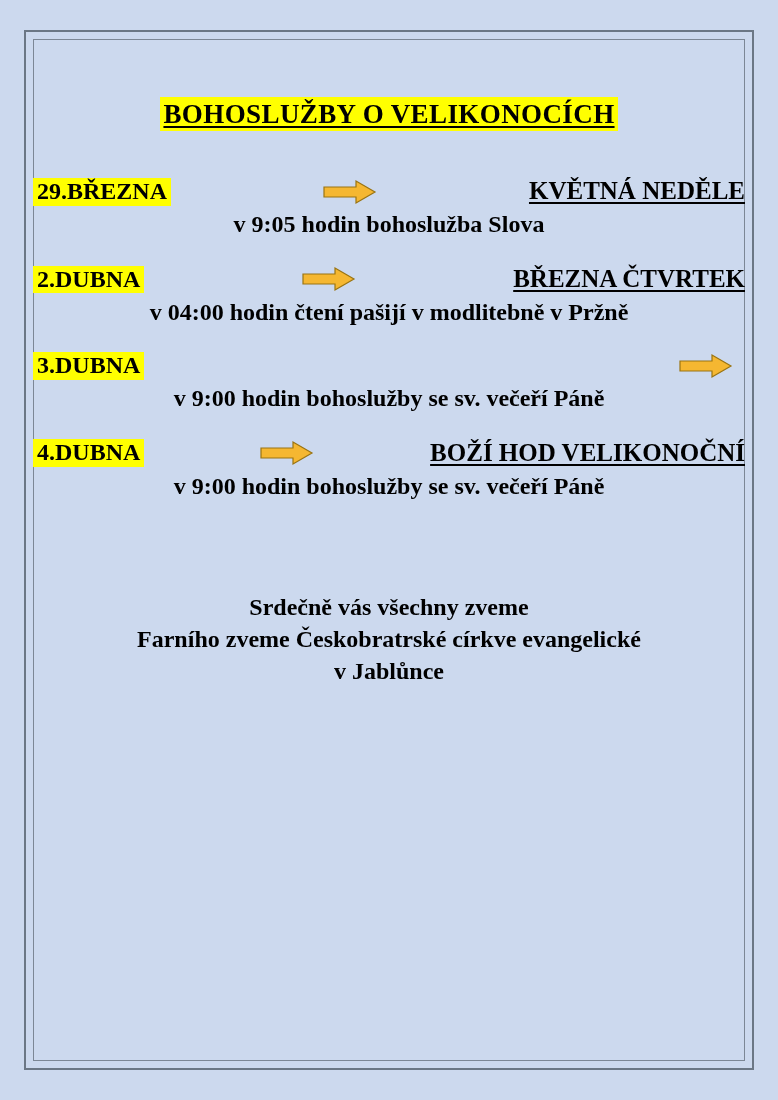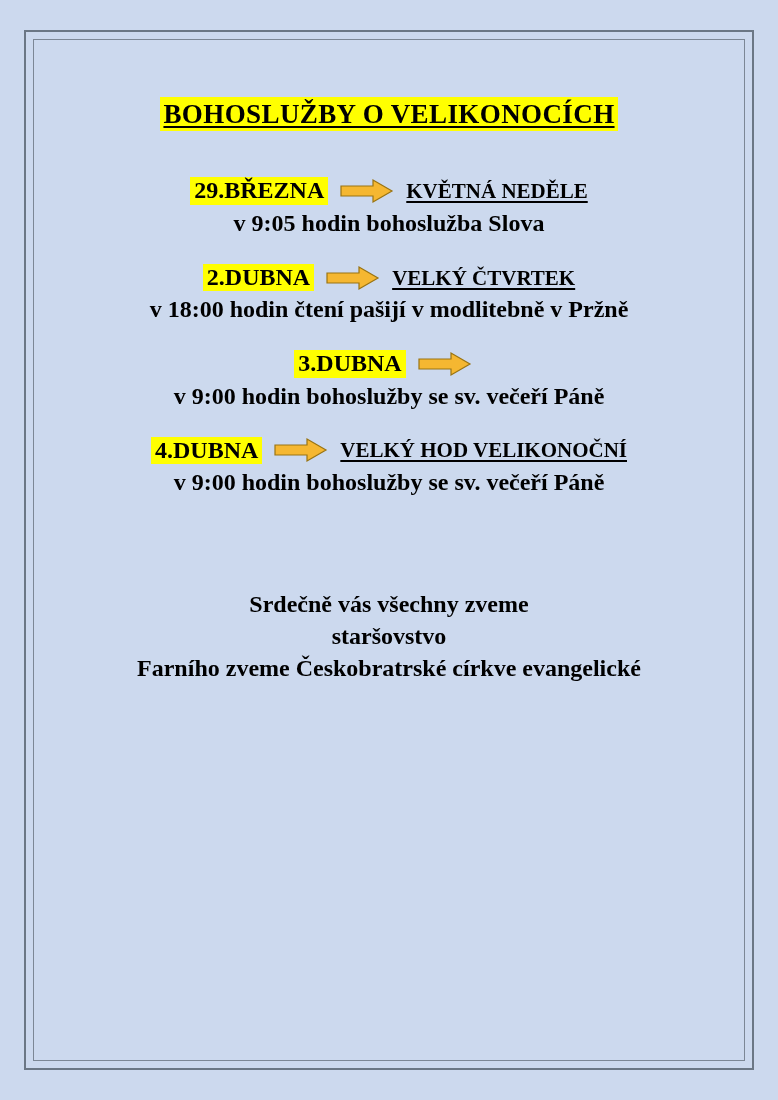"29.BŘEZNA" .entry-head { justify-content: center -> space-between }
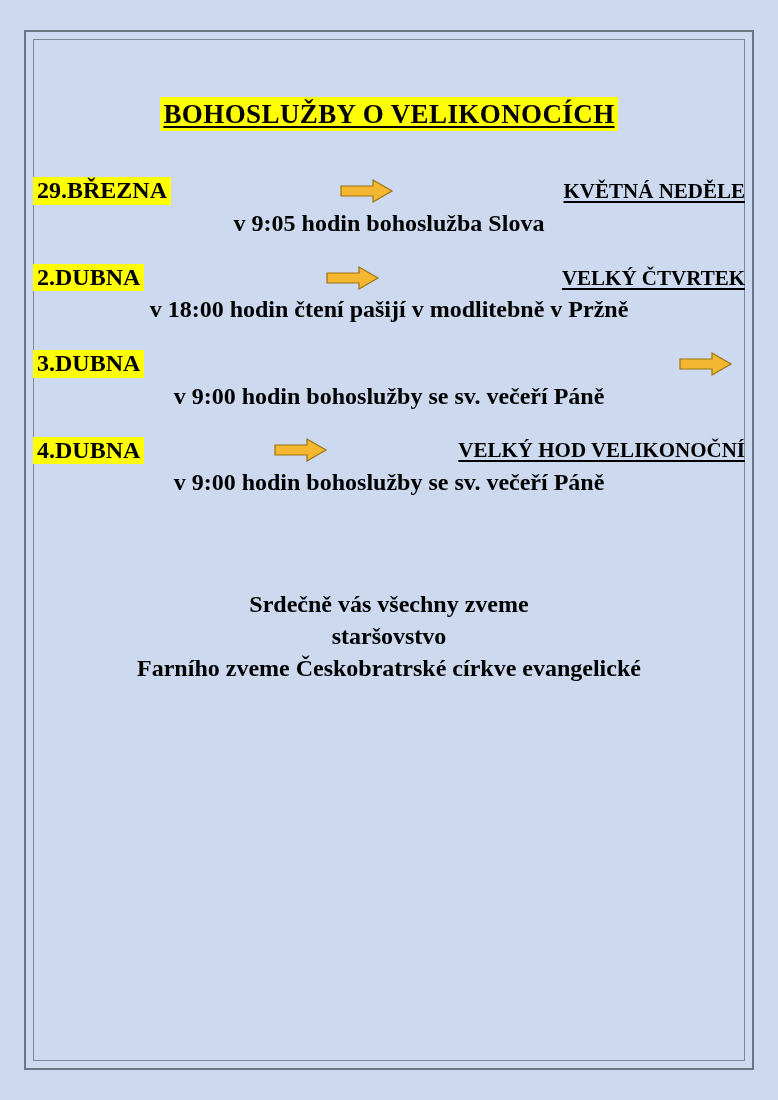"KVĚTNÁ NEDĚLE" .feast { font-size: 21px -> 25px }
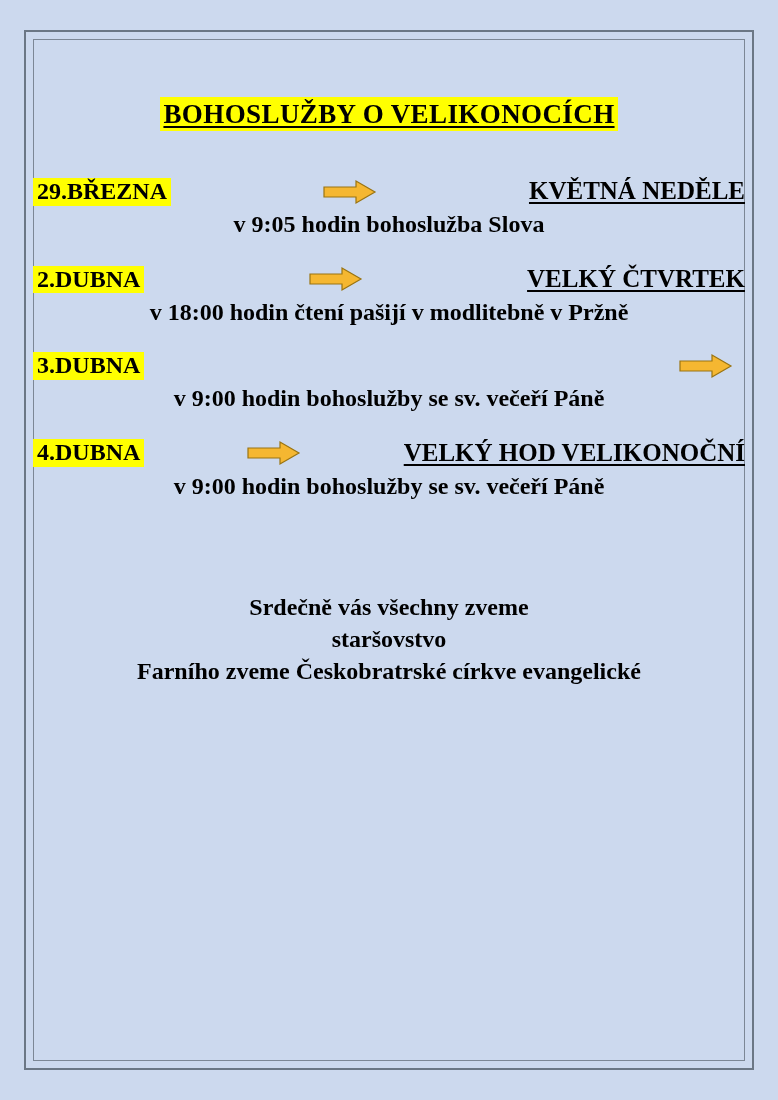"VELKÝ ČTVRTEK" span.feast { text: VELKÝ -> BŘEZNA }
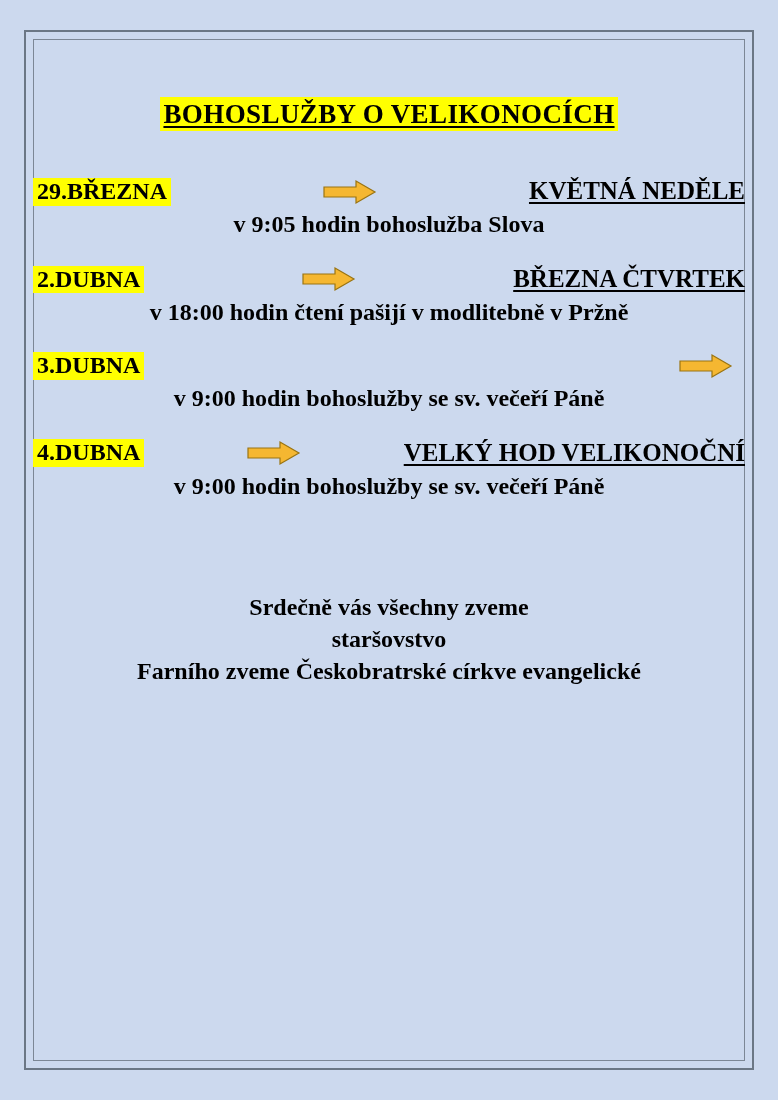"v 18:00 hodin čtení pašijí" div.detail { text: 18:00 -> 04:00 }
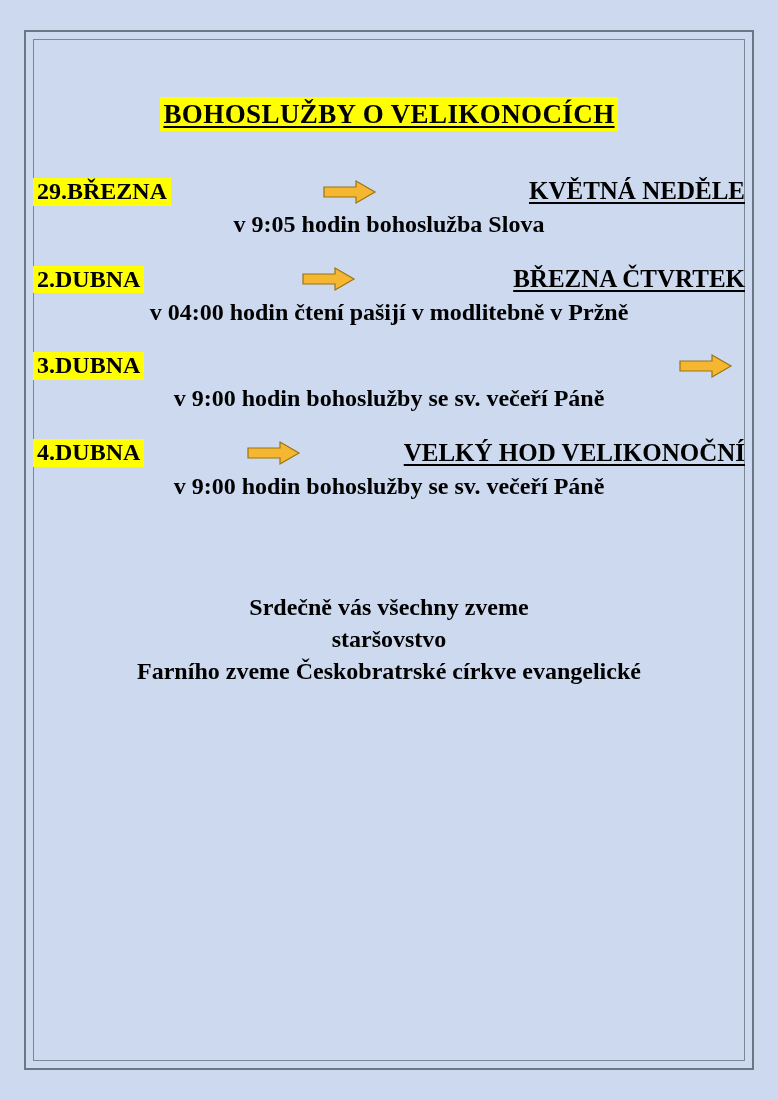"VELKÝ HOD VELIKONOČNÍ" span.feast { text: VELKÝ -> BOŽÍ }
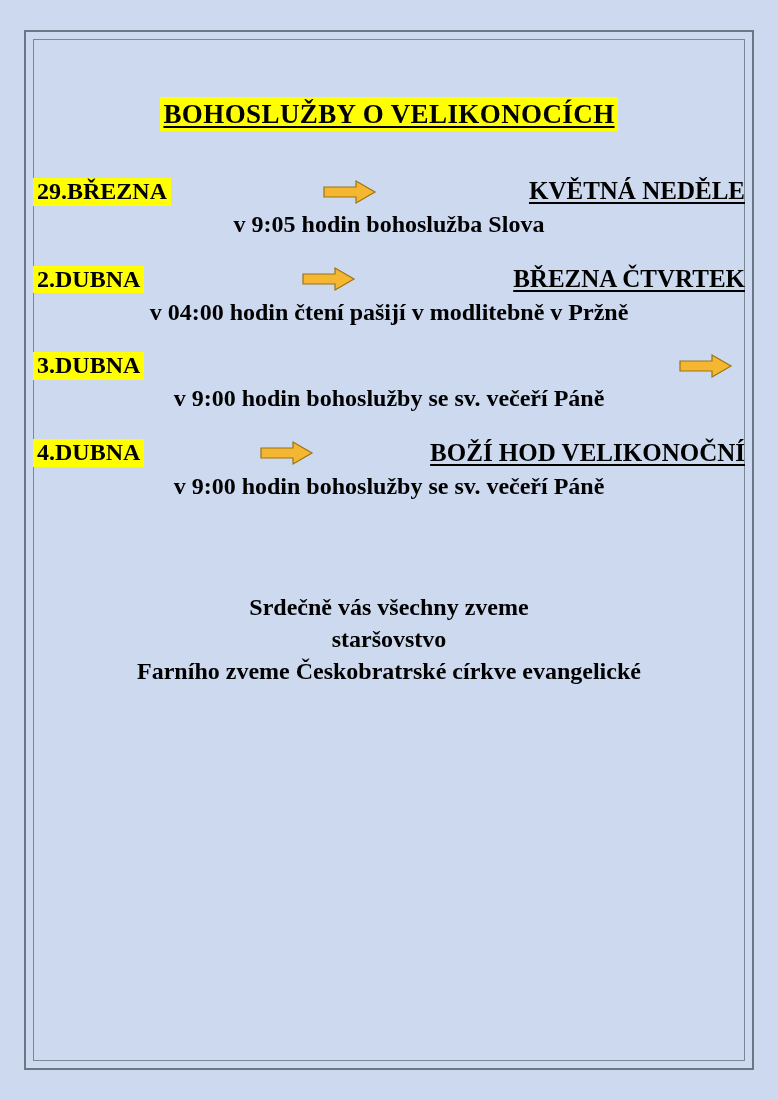"staršovstvo" div { html: <div>staršovstvo</div> -> none }
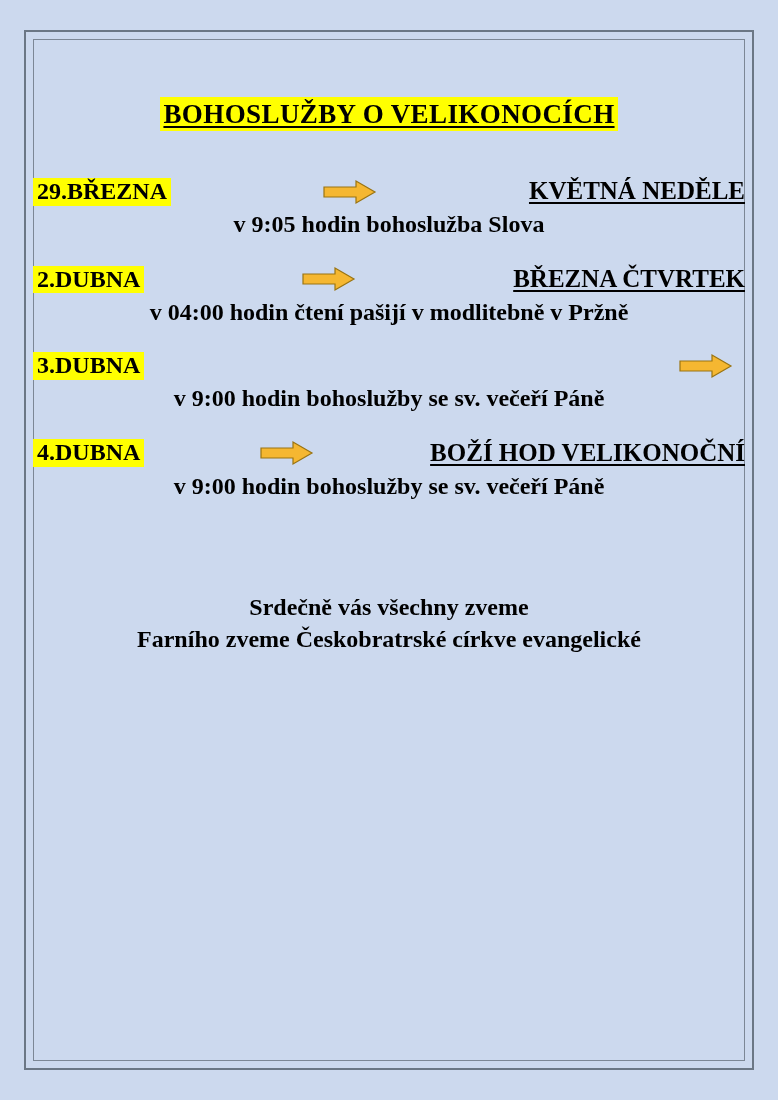"v Jablůnce" div { html: none -> <div>v Jablůnce</div> }
